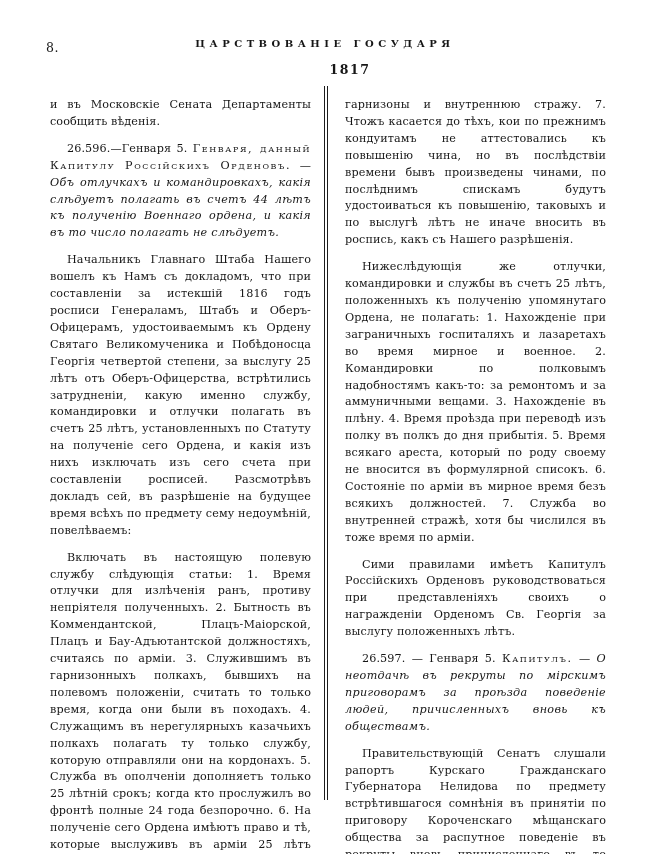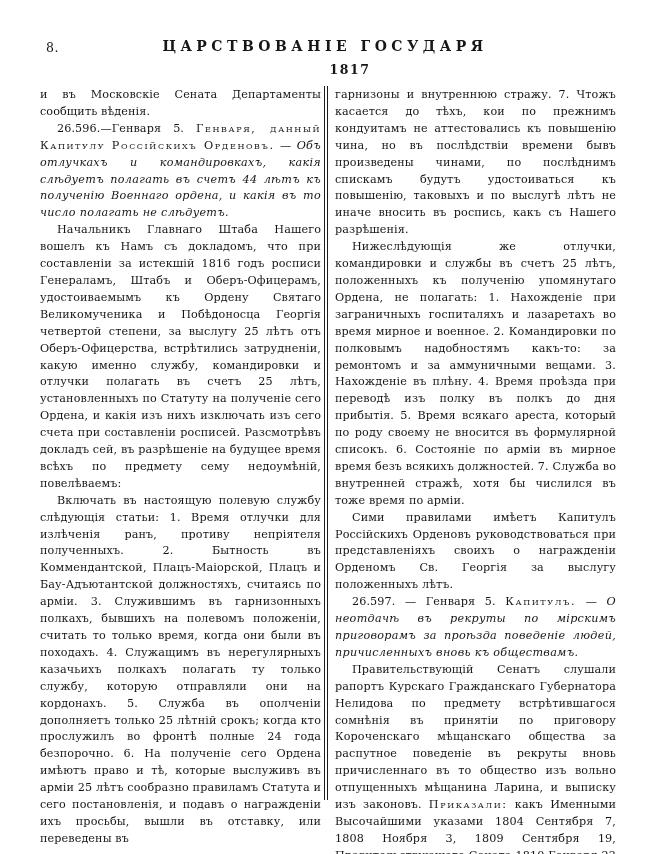"ЦАРСТВОВАНІЕ ГОСУДАРЯ" .running-title { font-size: 14px -> 10px }
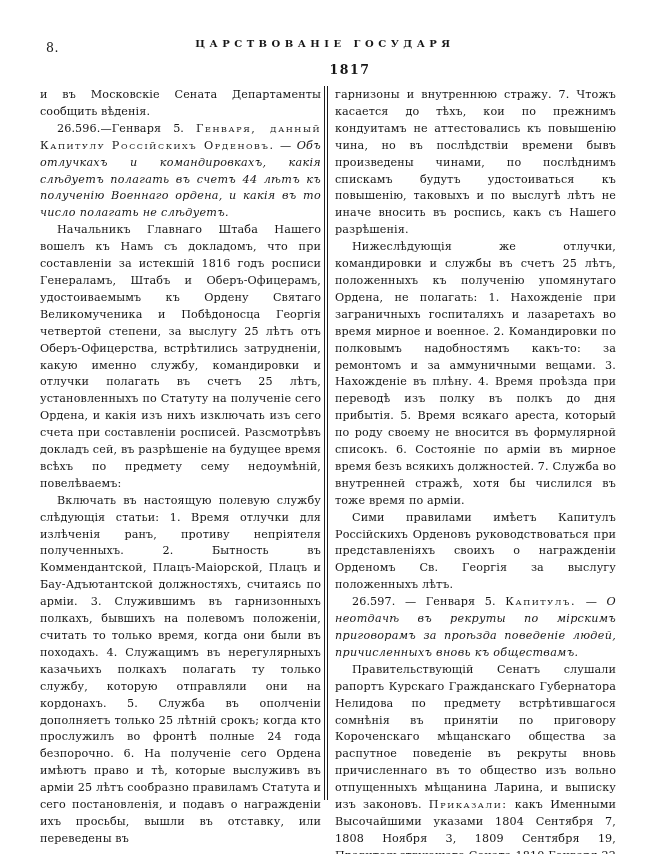"и въ Московскіе Сената Департаменты" .column p { margin: 0 -> 10px }
